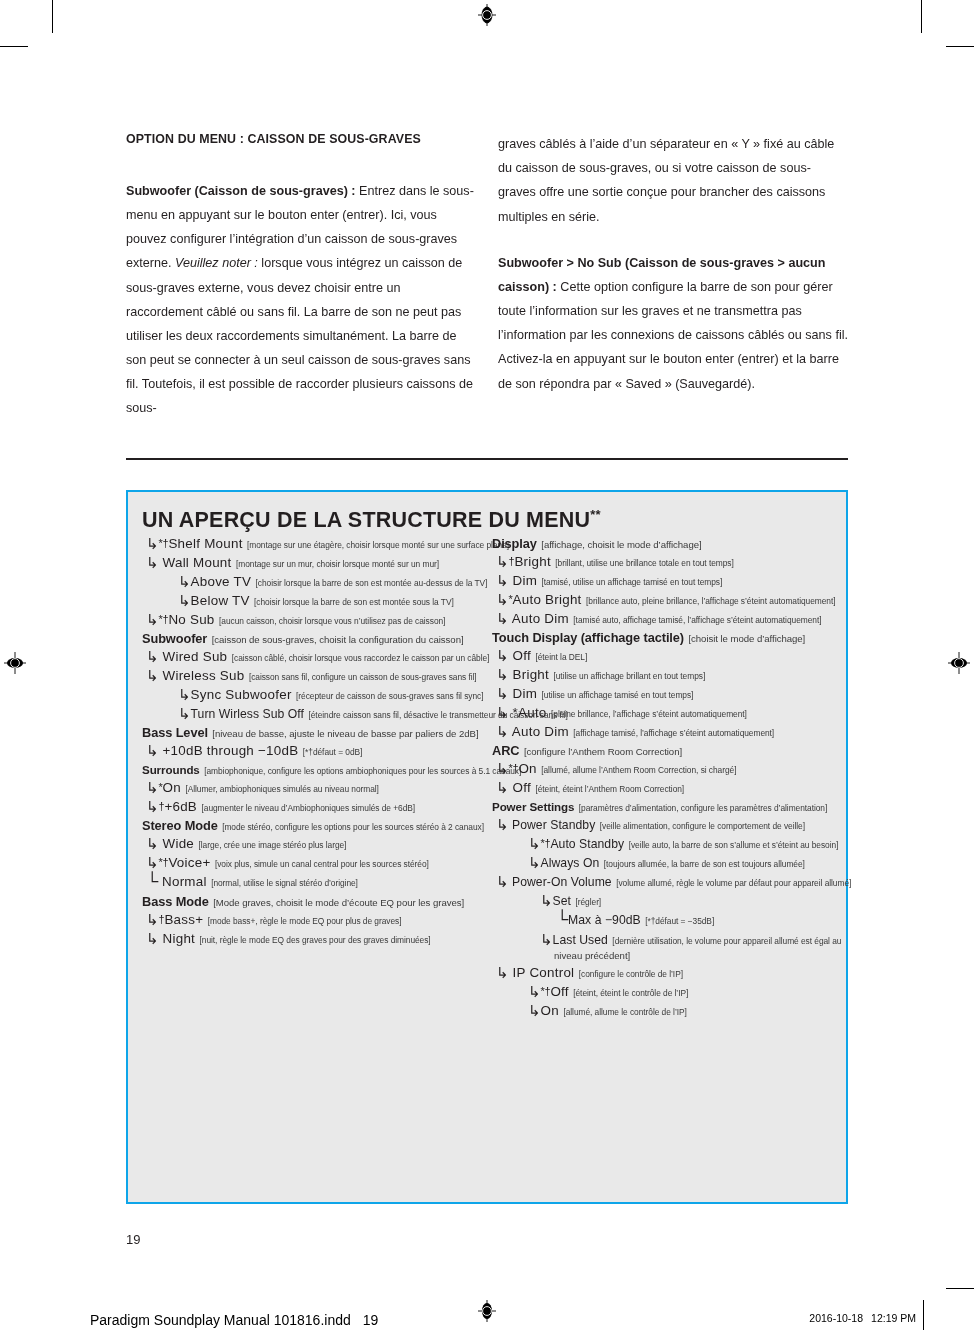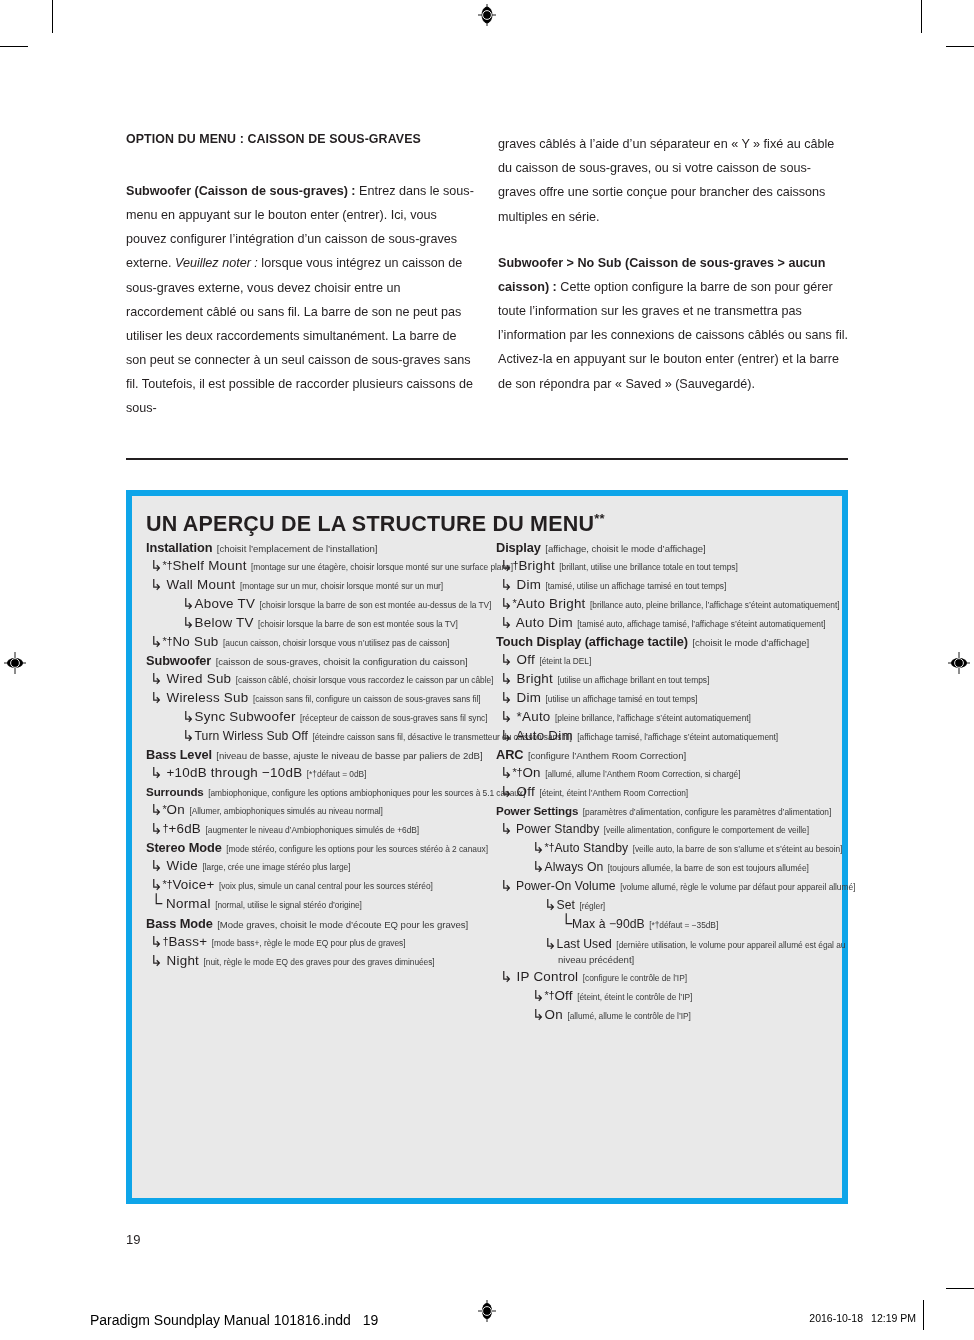"UN APERÇU DE LA STRUCTURE" .menu-box { border: 6px solid #0ea5e9 -> 2px solid #0ea5e9 }
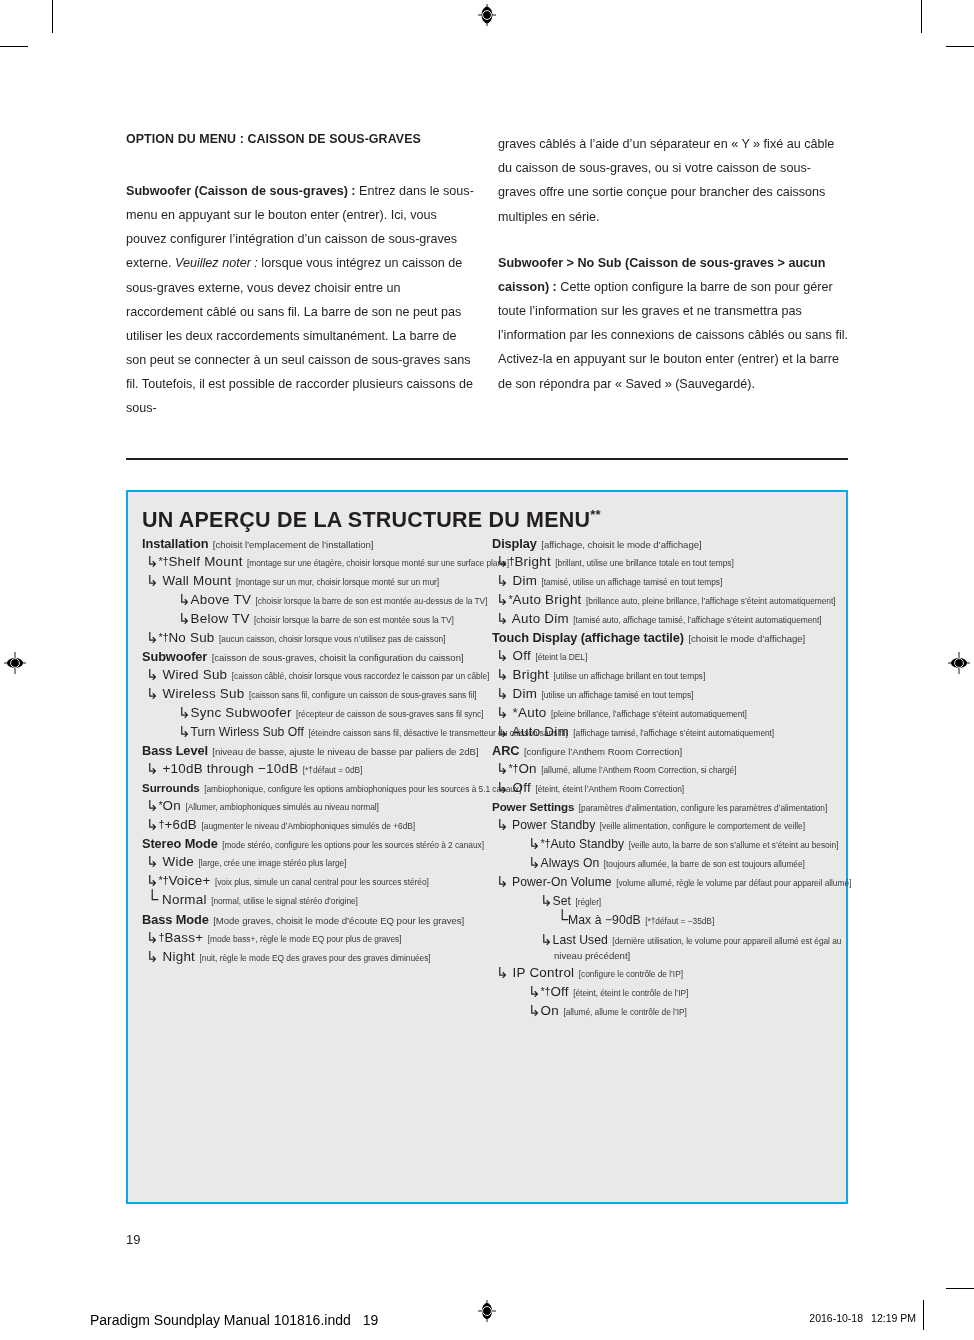"Installation [choisit l’emplacement de" div.row { html: <div><span>Installation</span> <span>[choisit l’emplacement de l’installation]</span></div> -> none }
